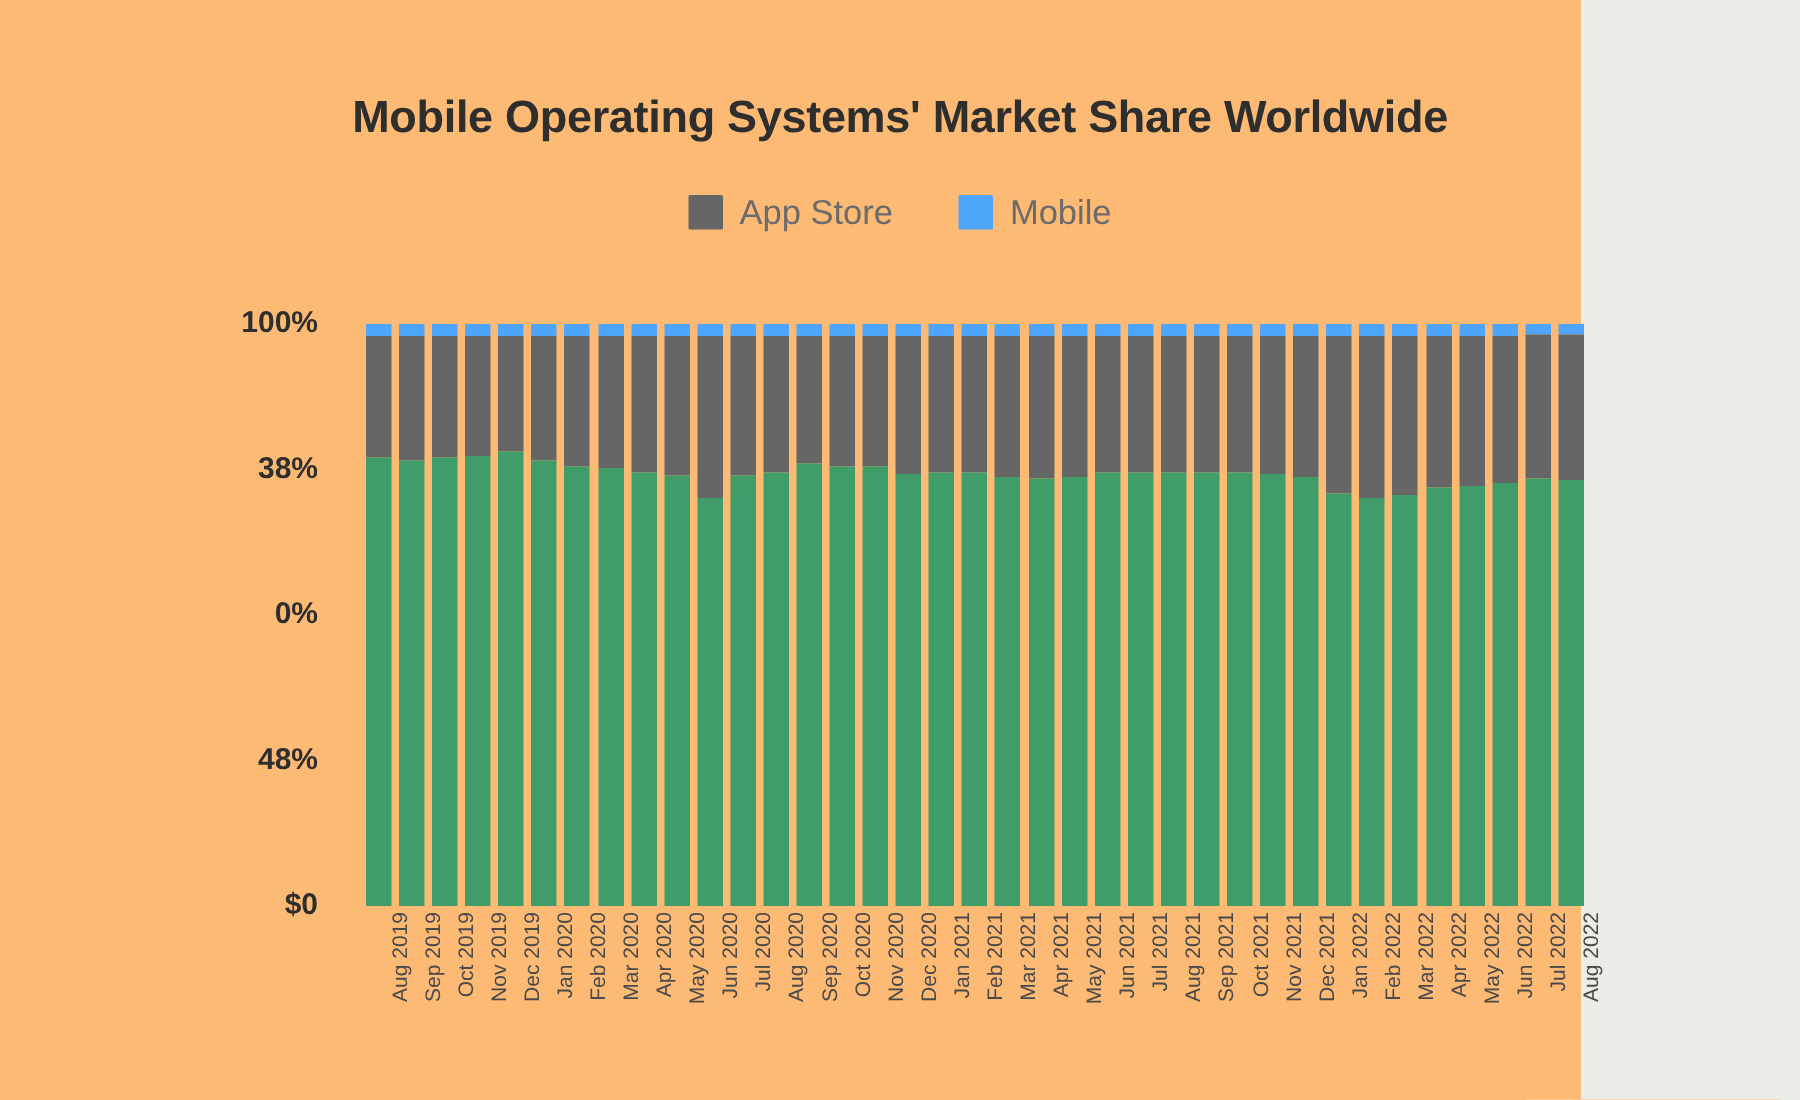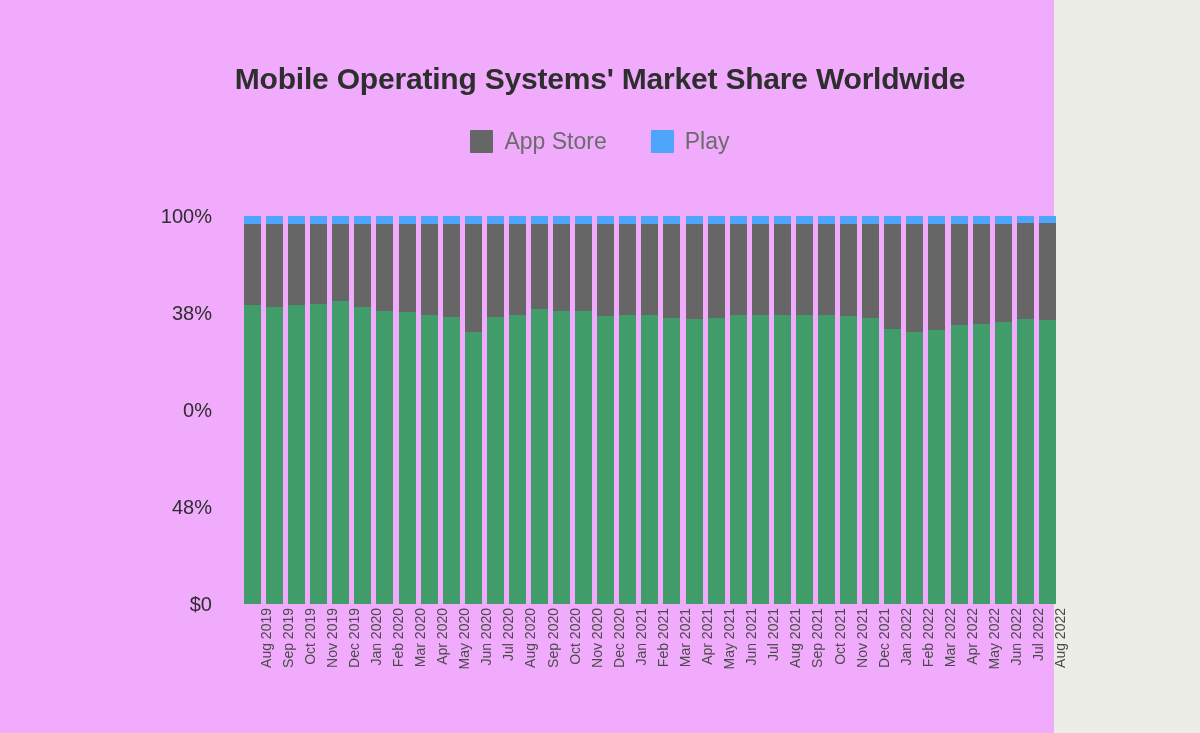"Mobile Operating Systems' Market Share" .chart-root { background: #f0abfc -> #fdba74 }
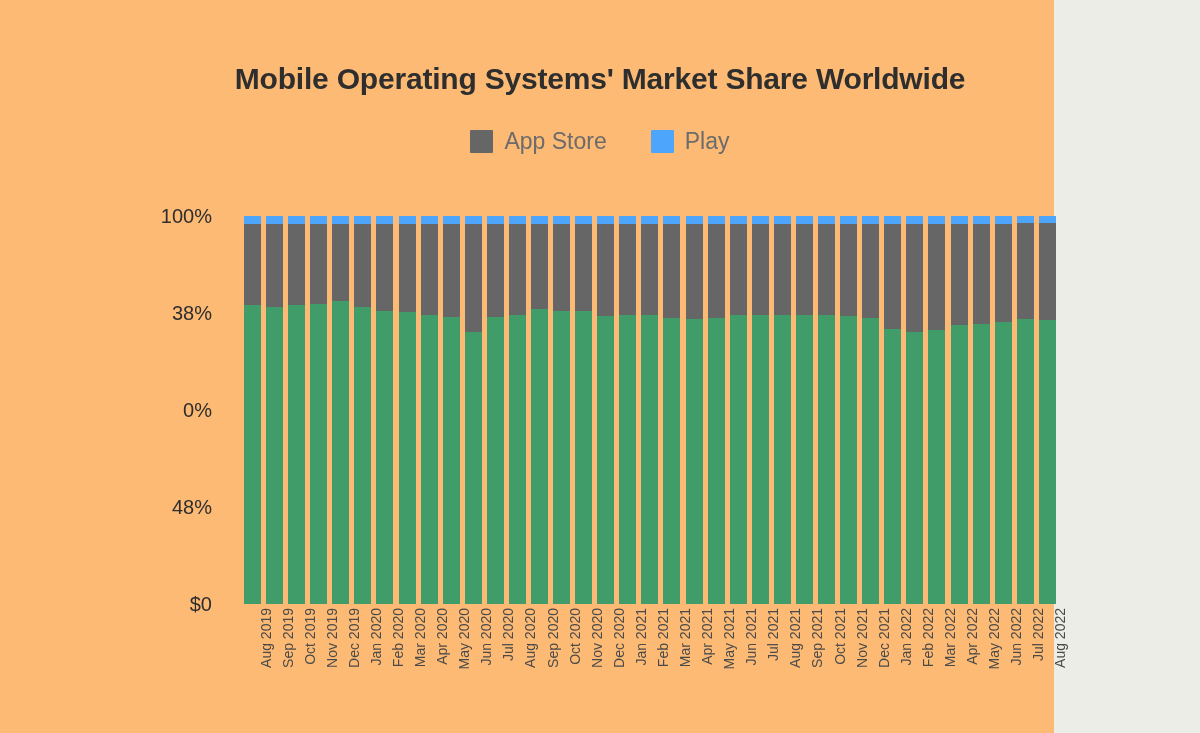"Play" span.legend-label { text: Play -> Mobile }
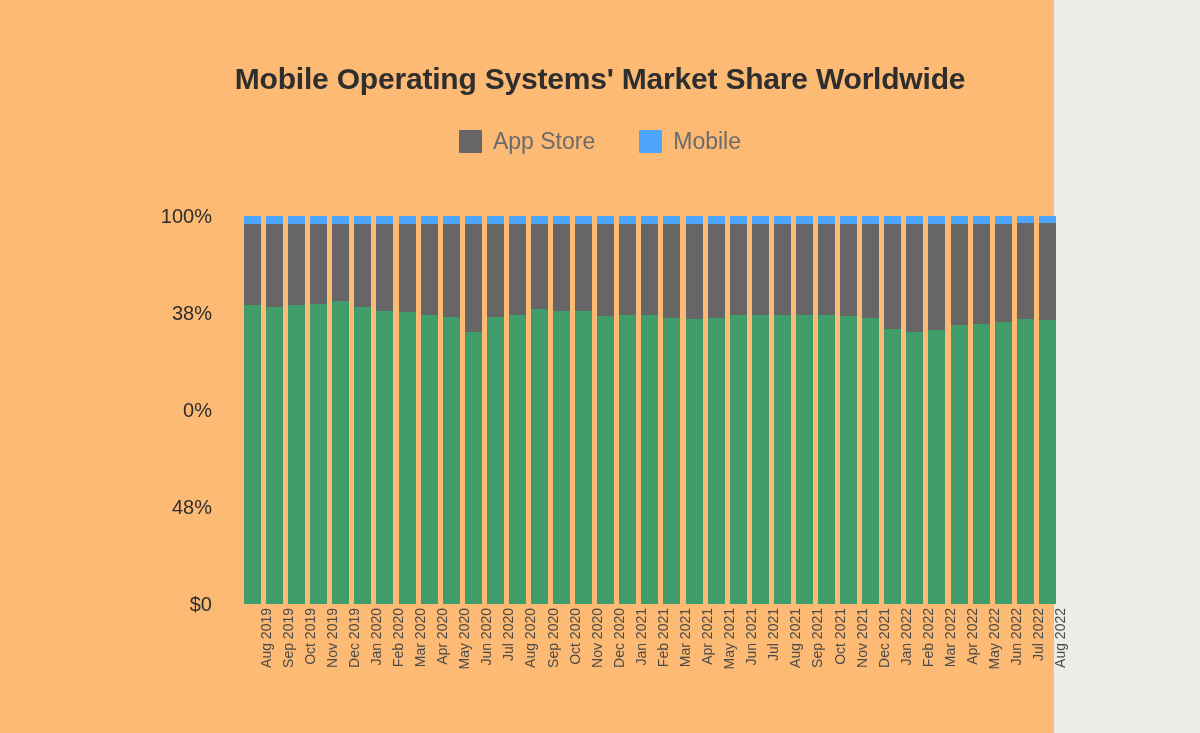"100%" .y-tick { font-weight: normal -> bold }
